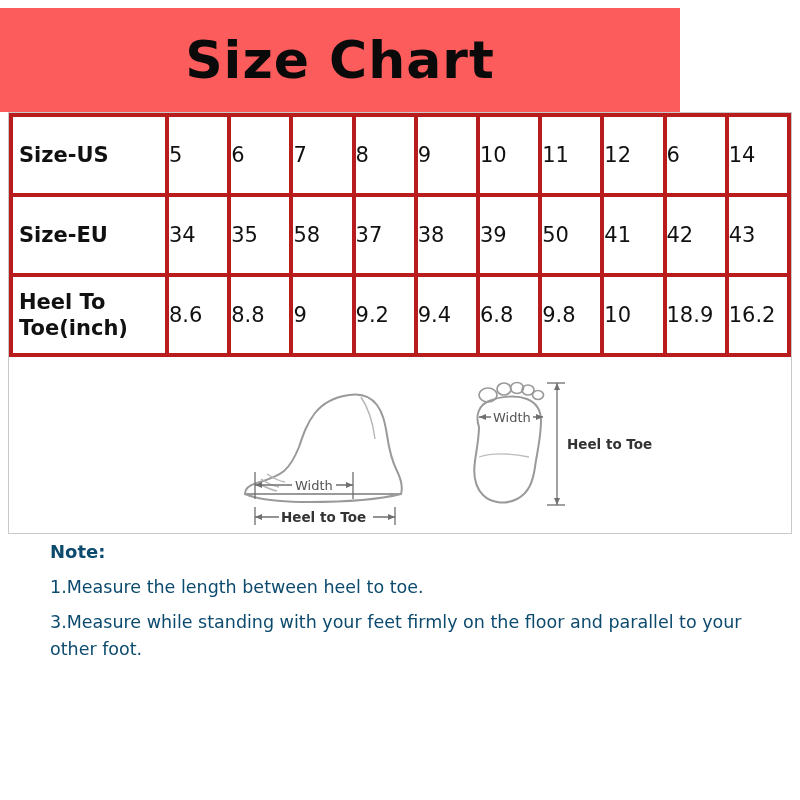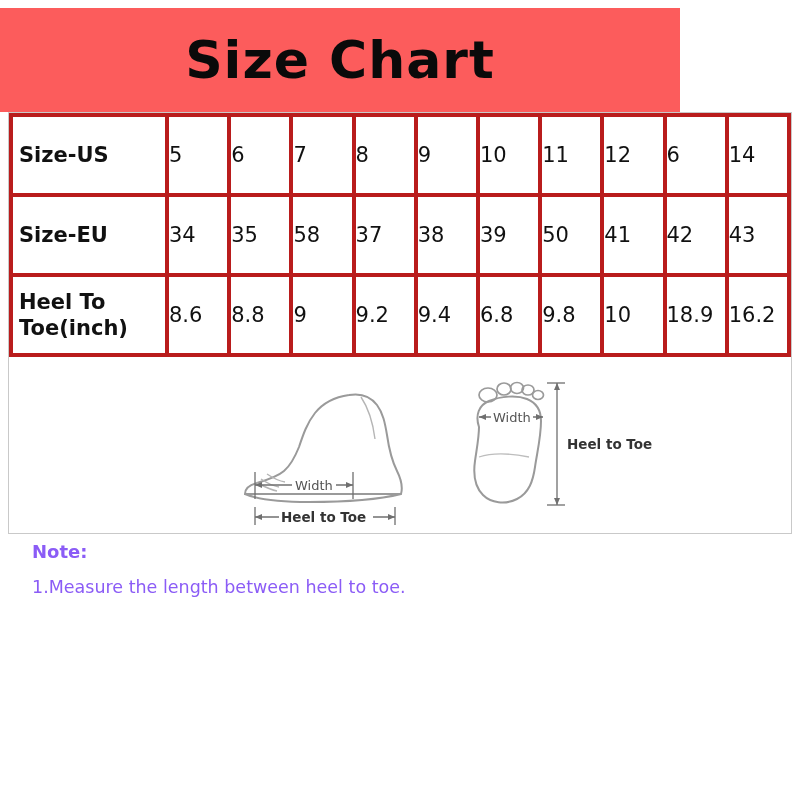"Note:" .notes { color: #8b5cf6 -> #0c4a6e; left: 32px -> 50px }
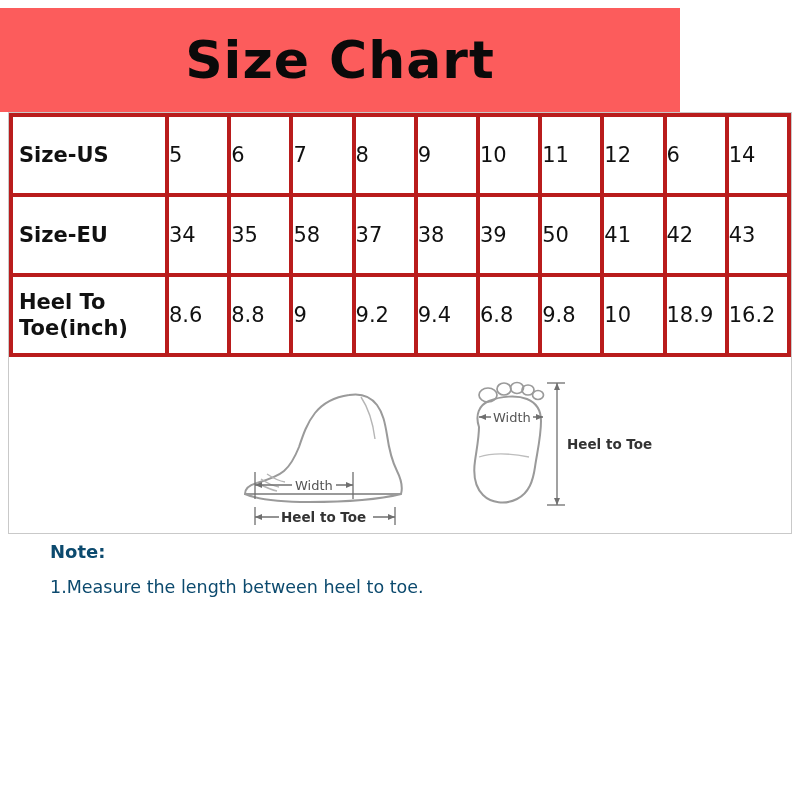"3.Measure while standing with your" div.note-line { html: none -> <div>3.Measure while standing with your feet firmly on the floor and parallel to your other foot.</div> }
